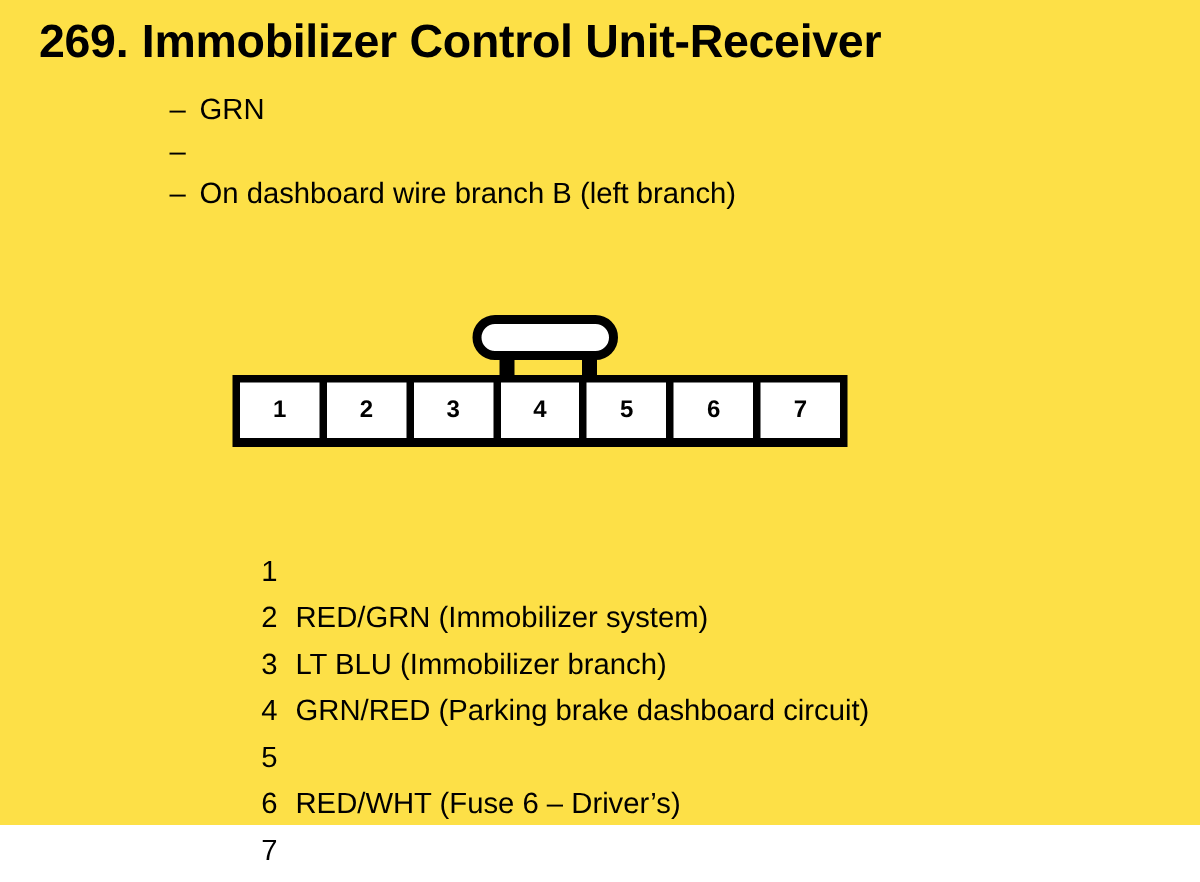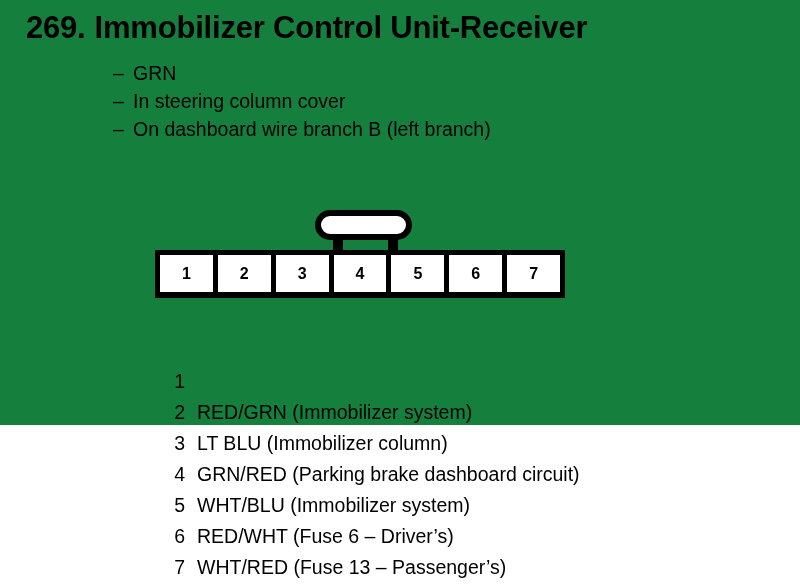"269. Immobilizer Control Unit-Receiver" #page { background: #15803d -> #fde047; height: 425px -> 550px }
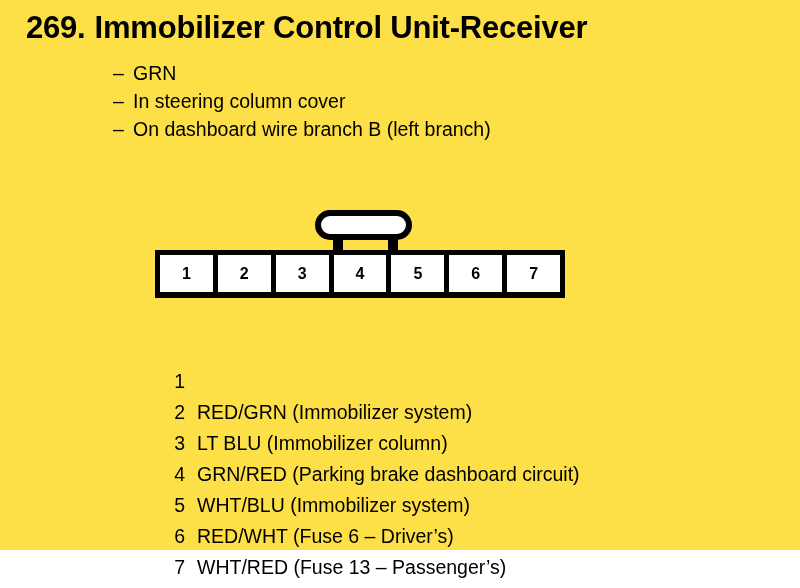"In steering column cover" span { html: <span>In steering column cover</span> -> none }
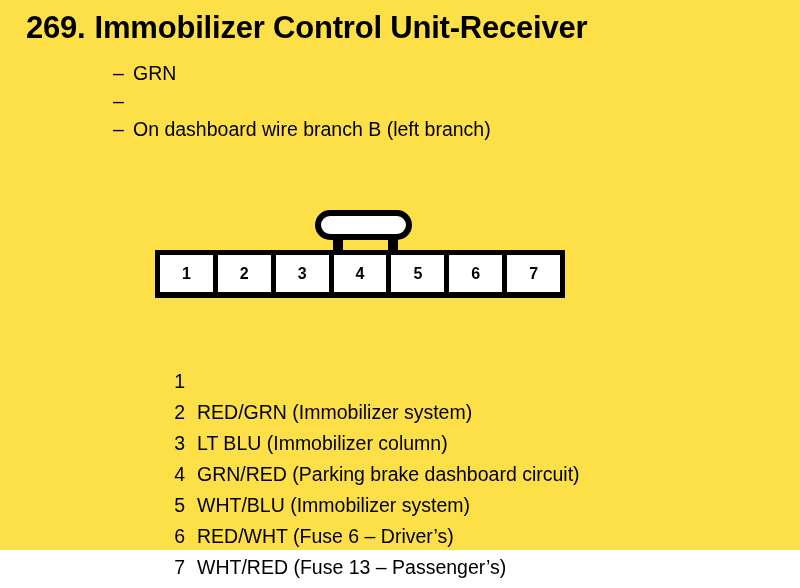"LT BLU (Immobilizer column)" span { text: column -> branch }
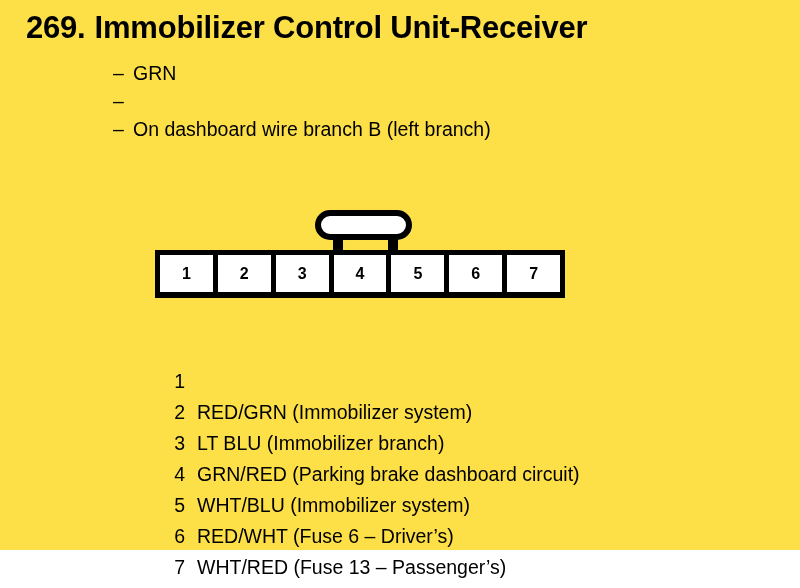"WHT/BLU (Immobilizer system)" span { html: <span>WHT/BLU (Immobilizer system)</span> -> none }
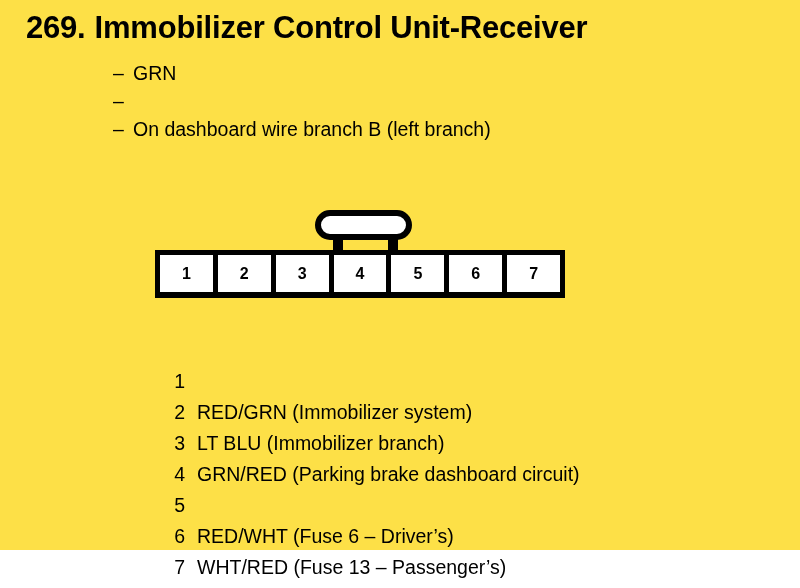"WHT/RED (Fuse 13 – Passenger’s)" span { html: <span>WHT/RED (Fuse 13 – Passenger’s)</span> -> none }
